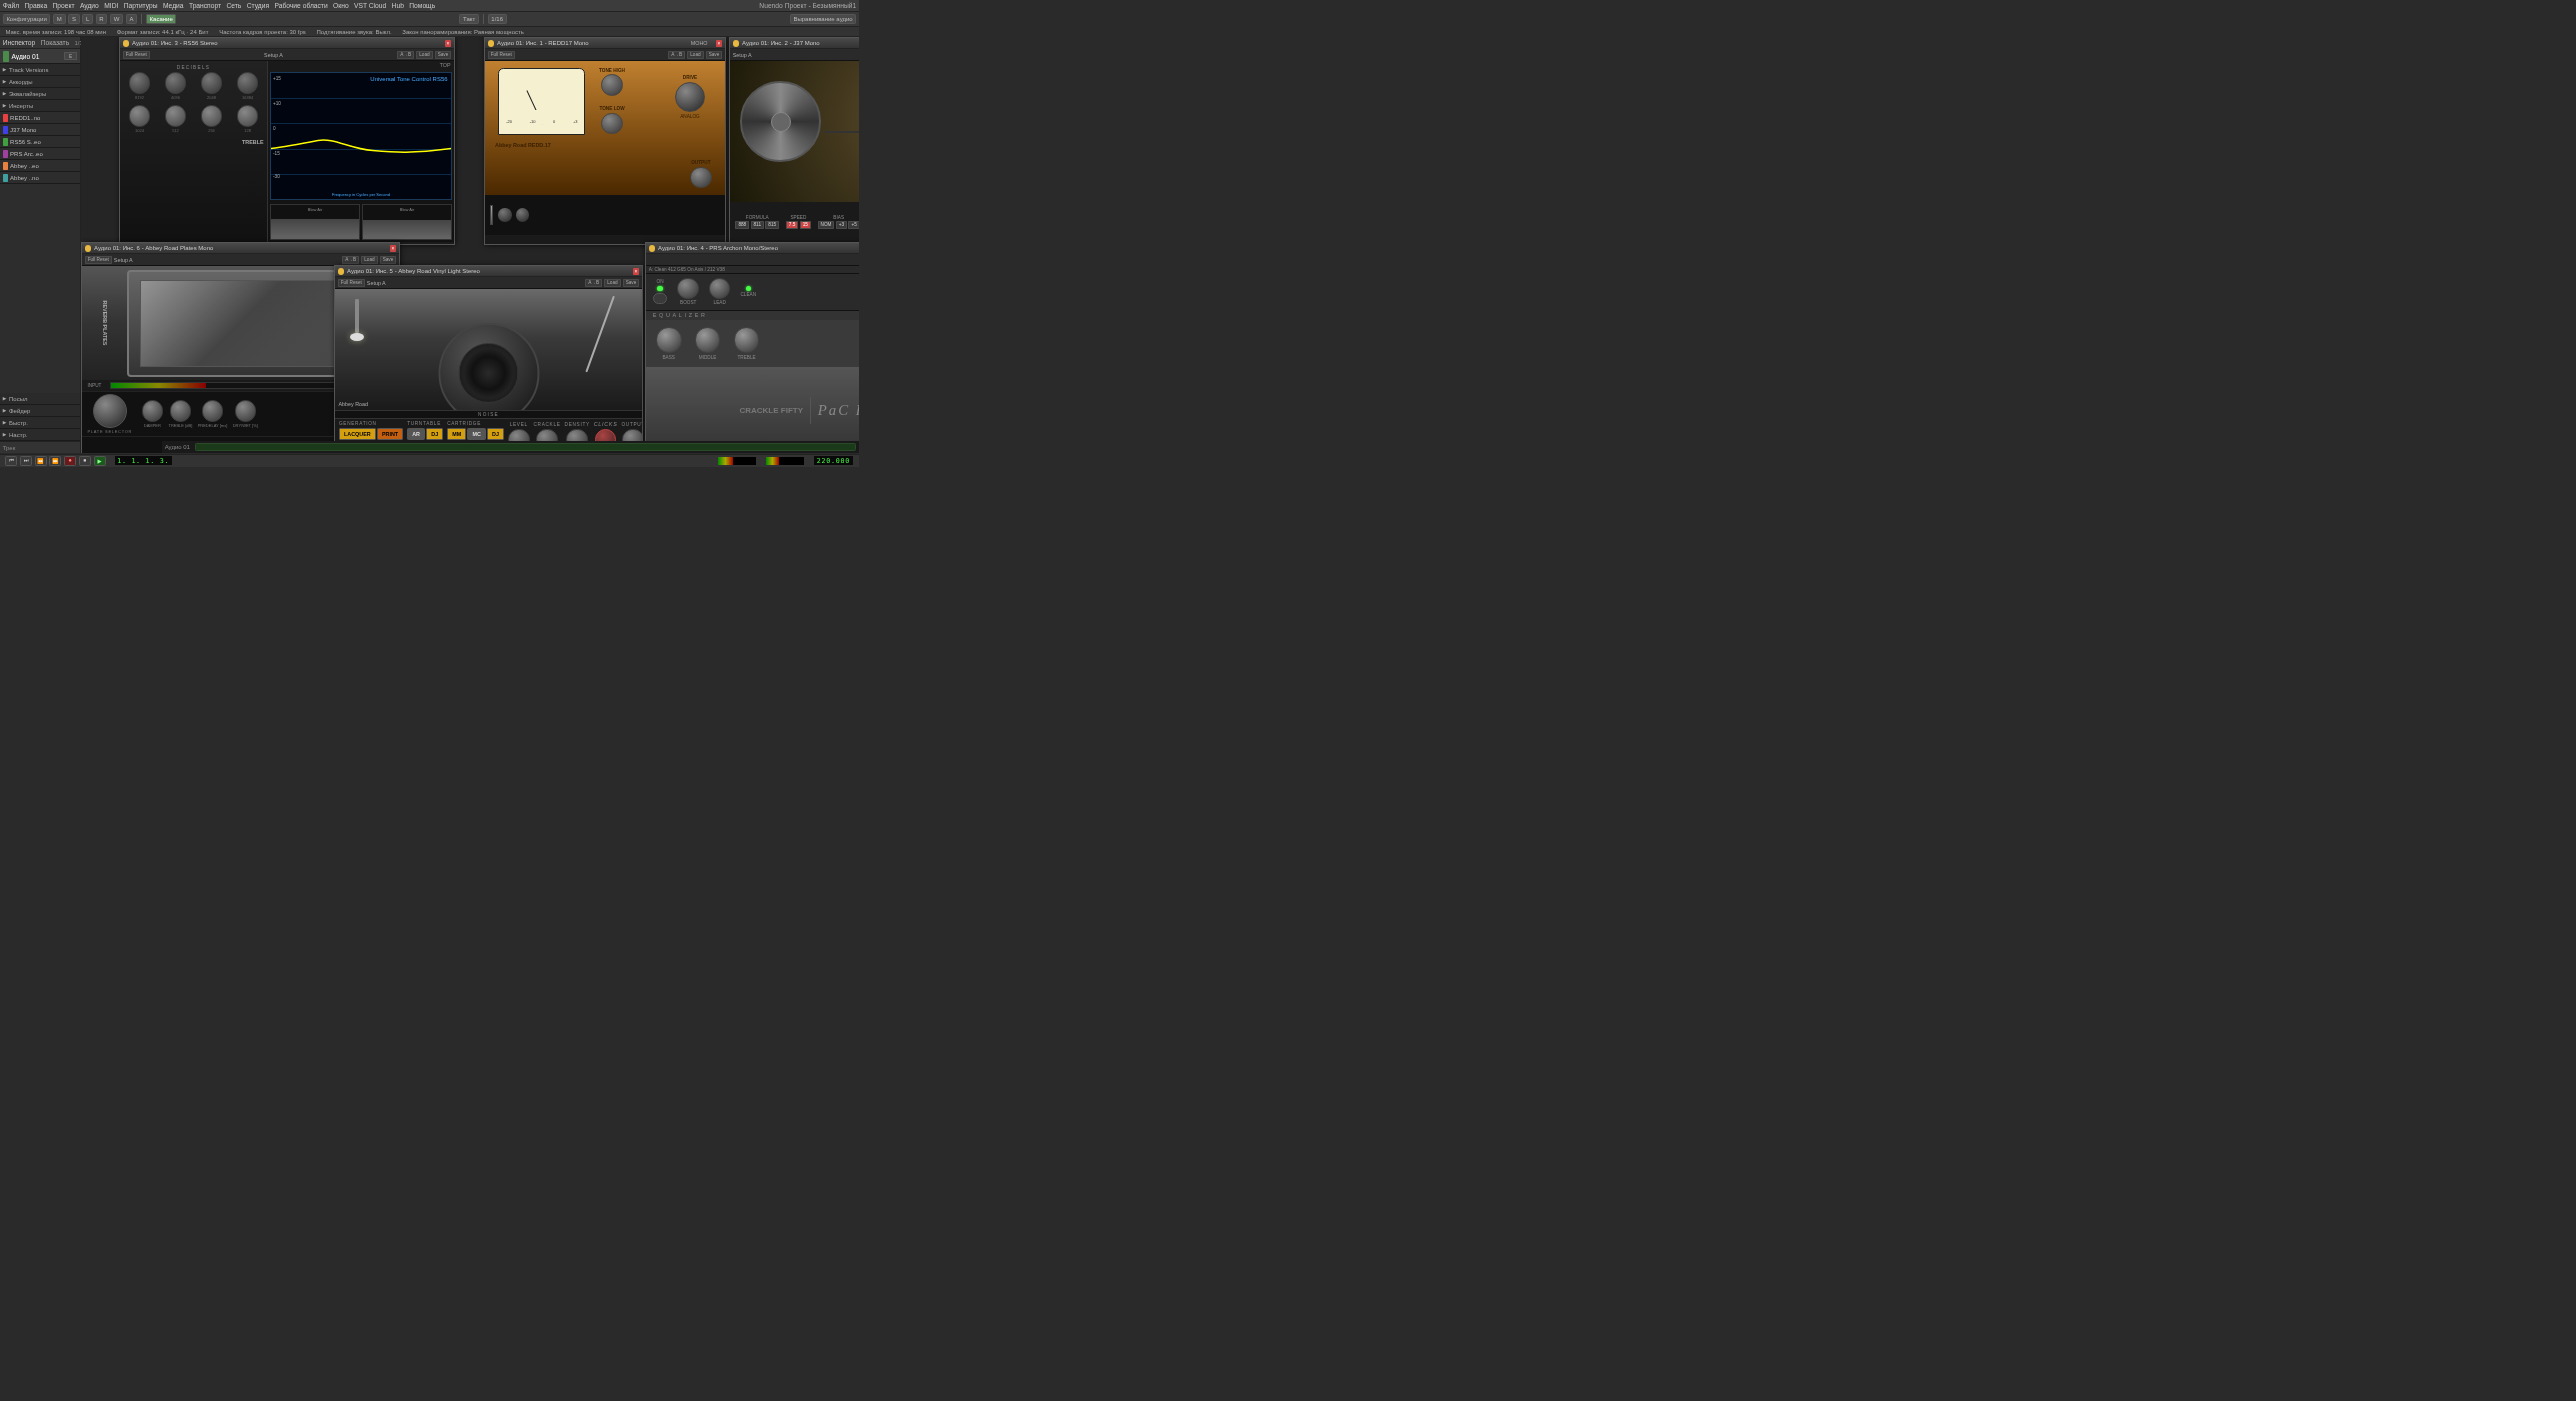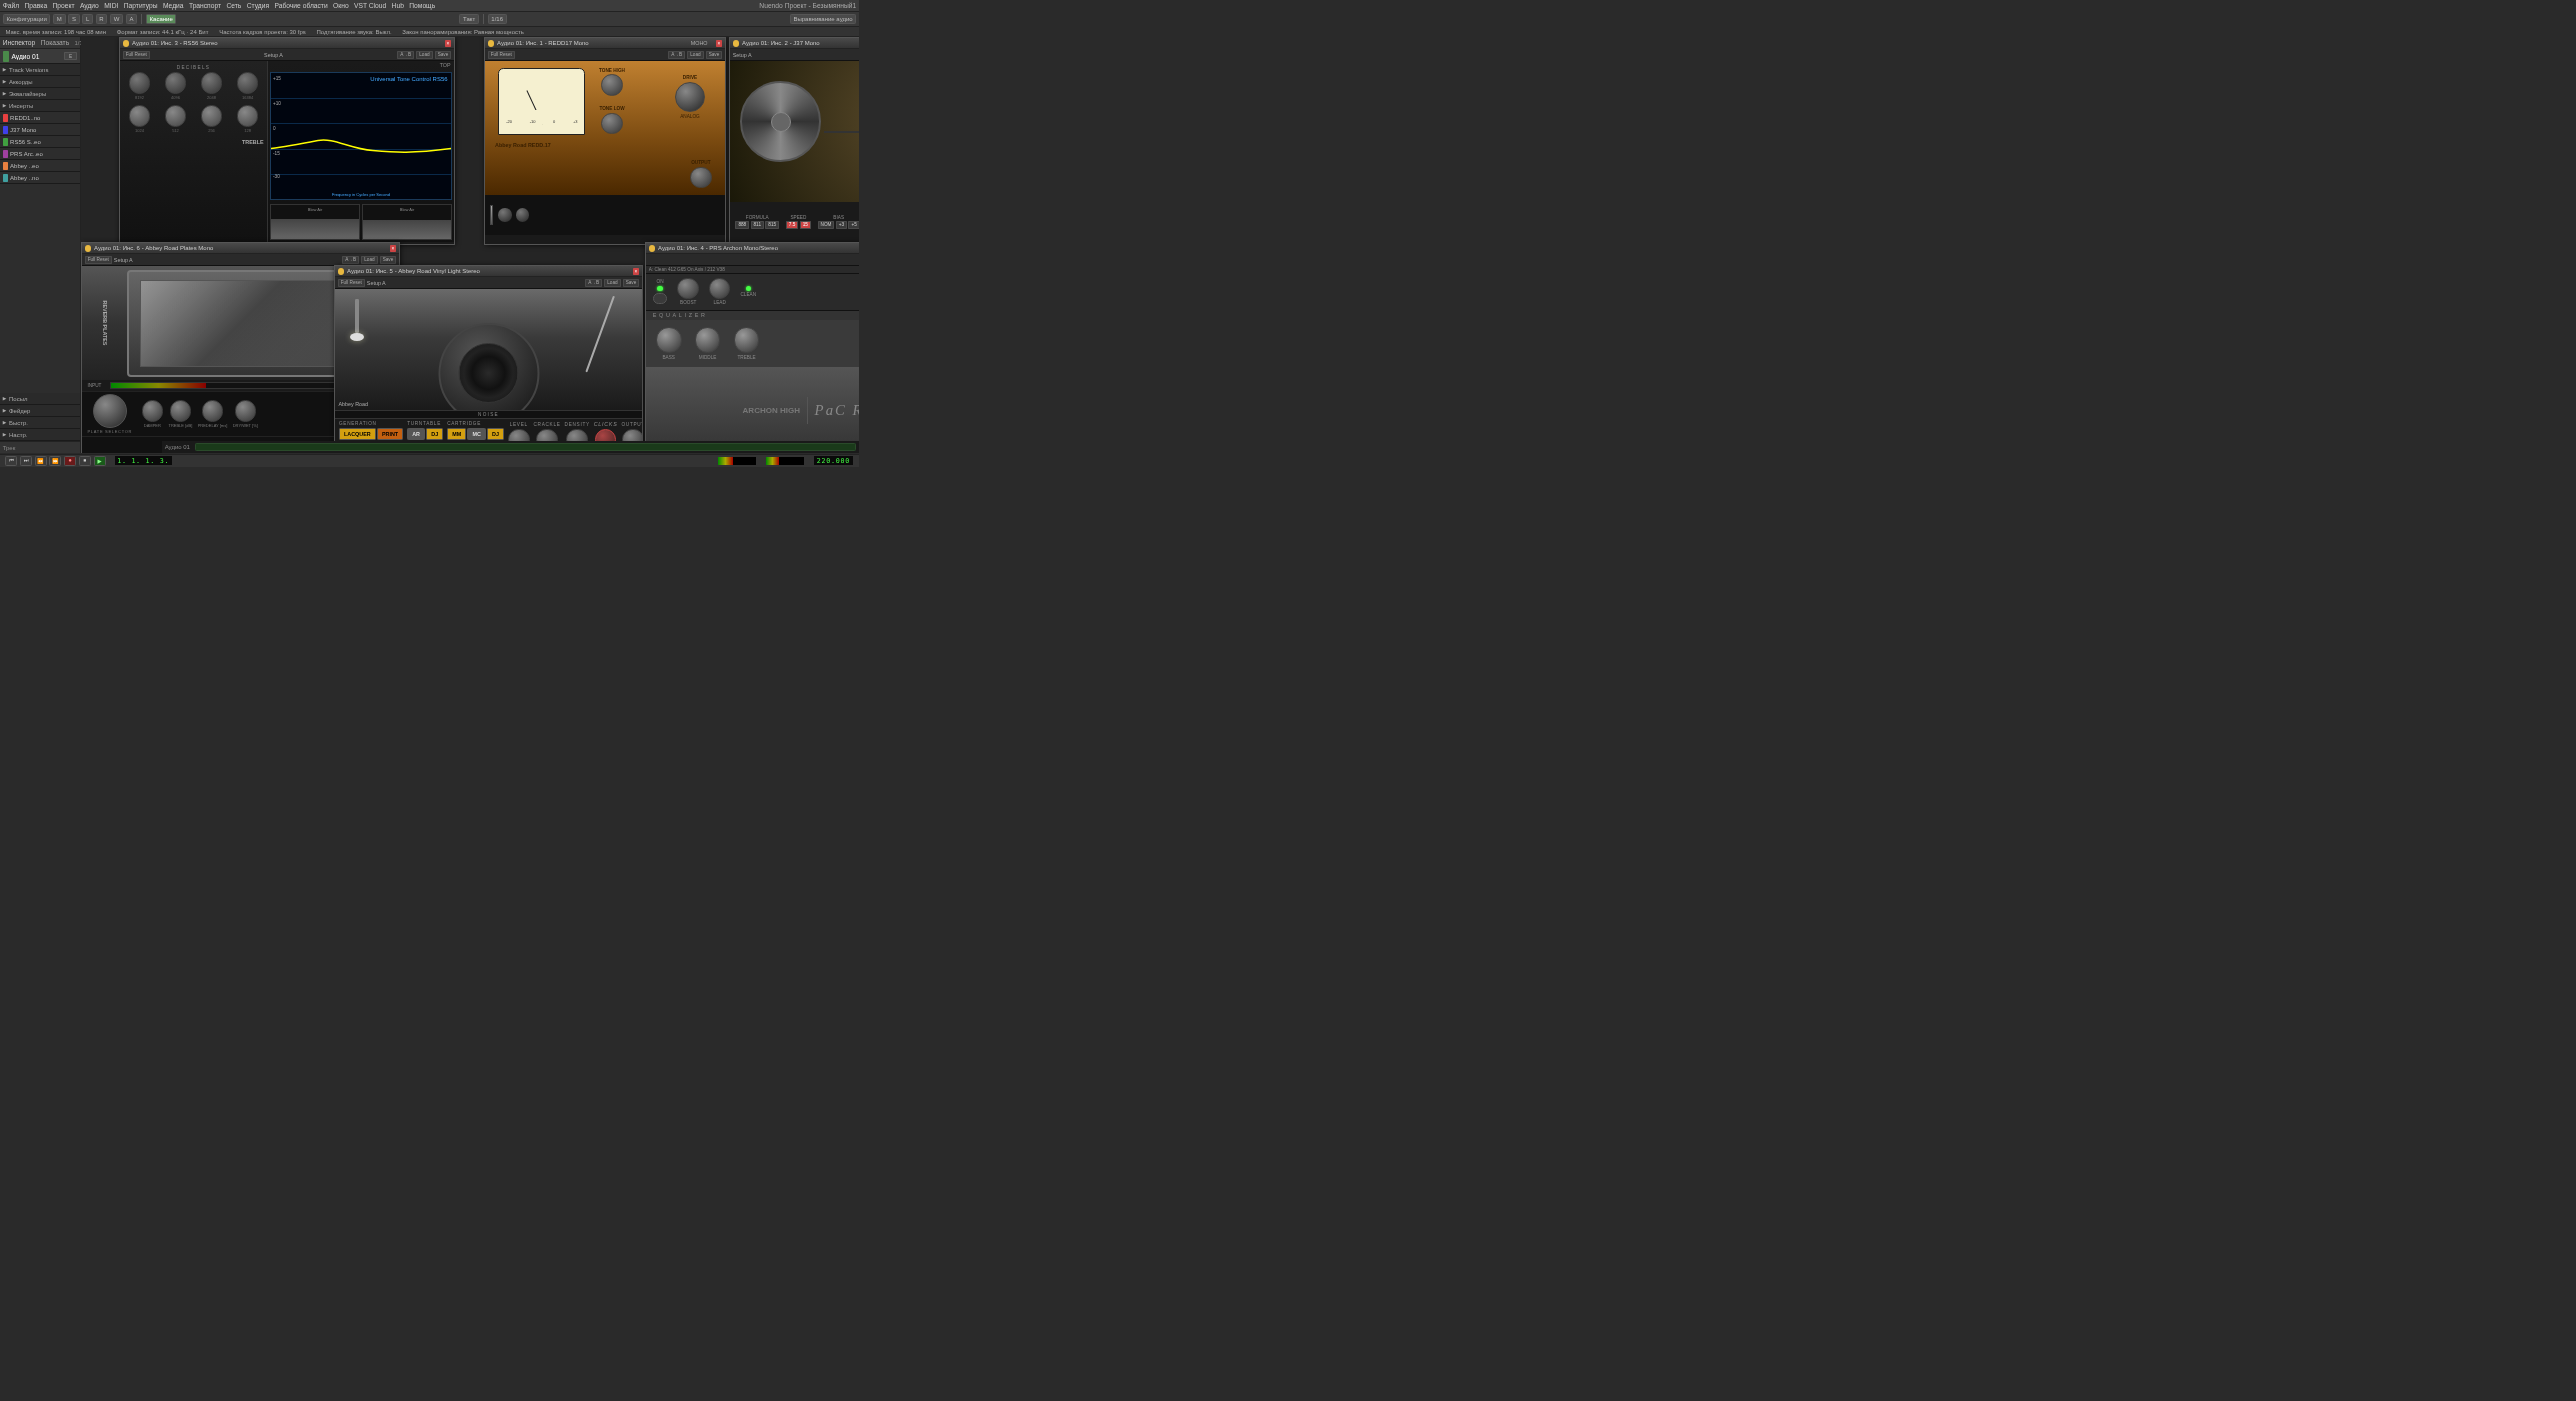"ARCHON HIGH" div { text: ARCHON HIGH -> CRACKLE FIFTY }
